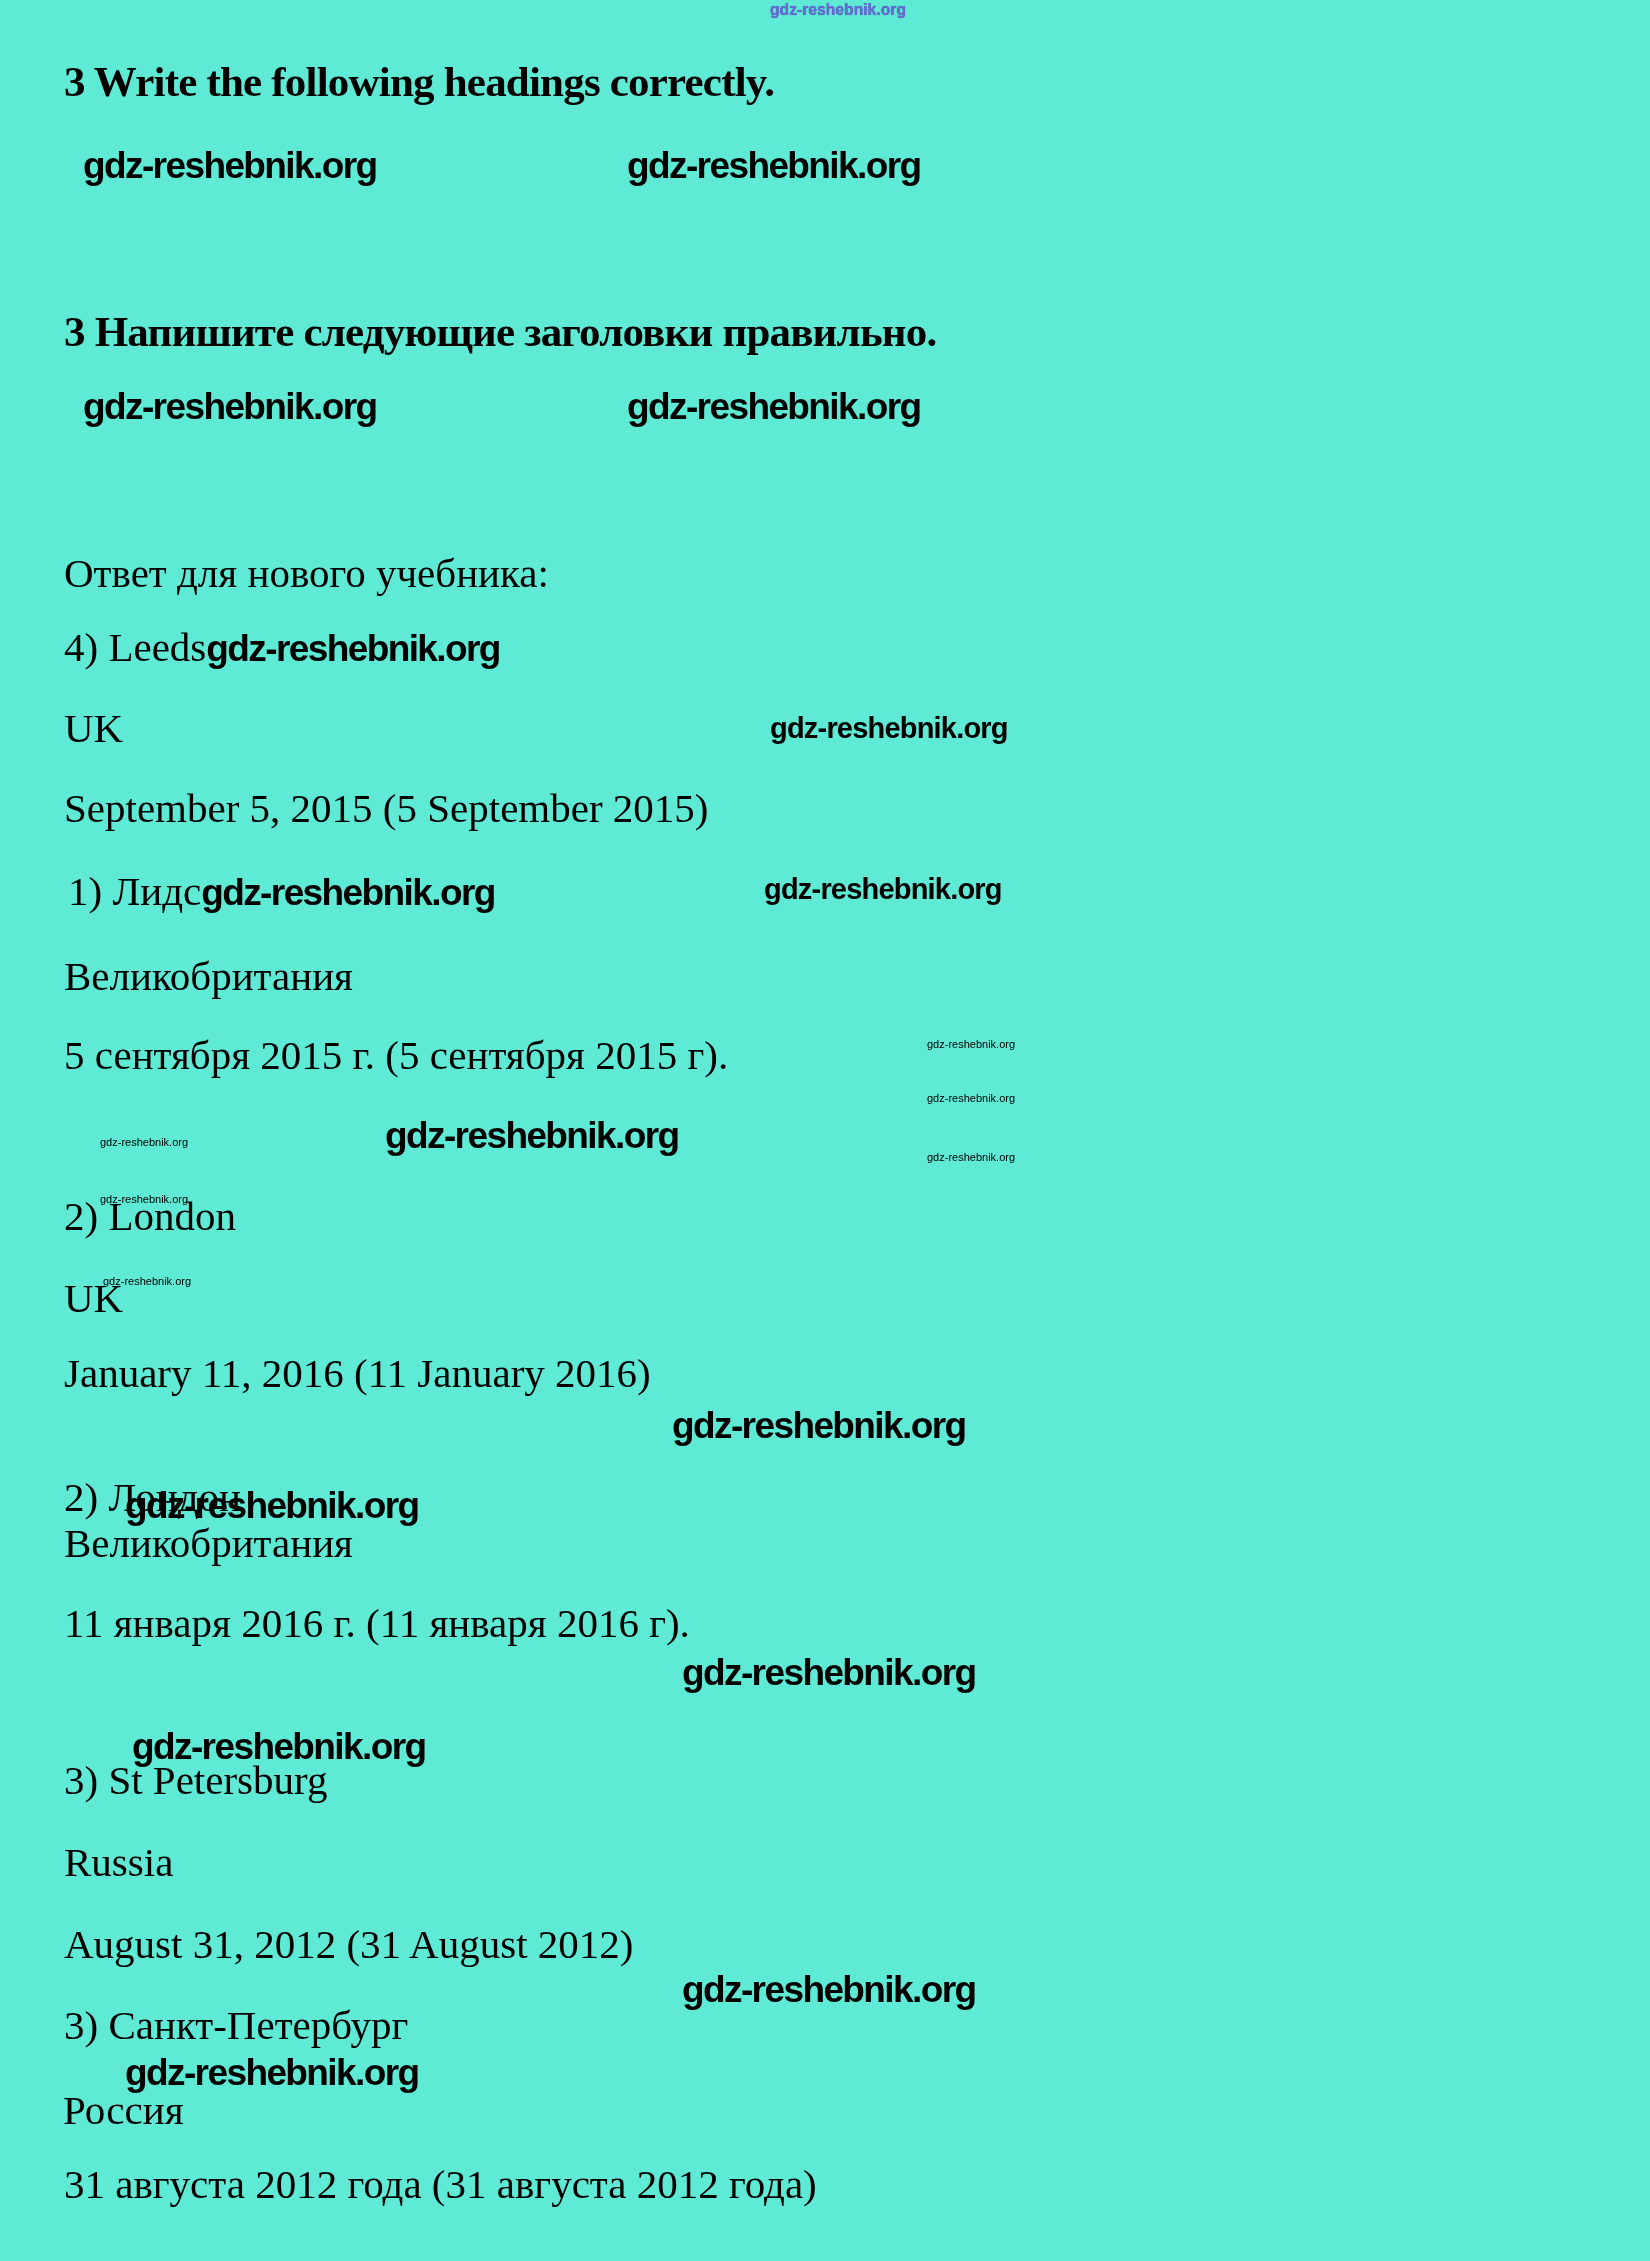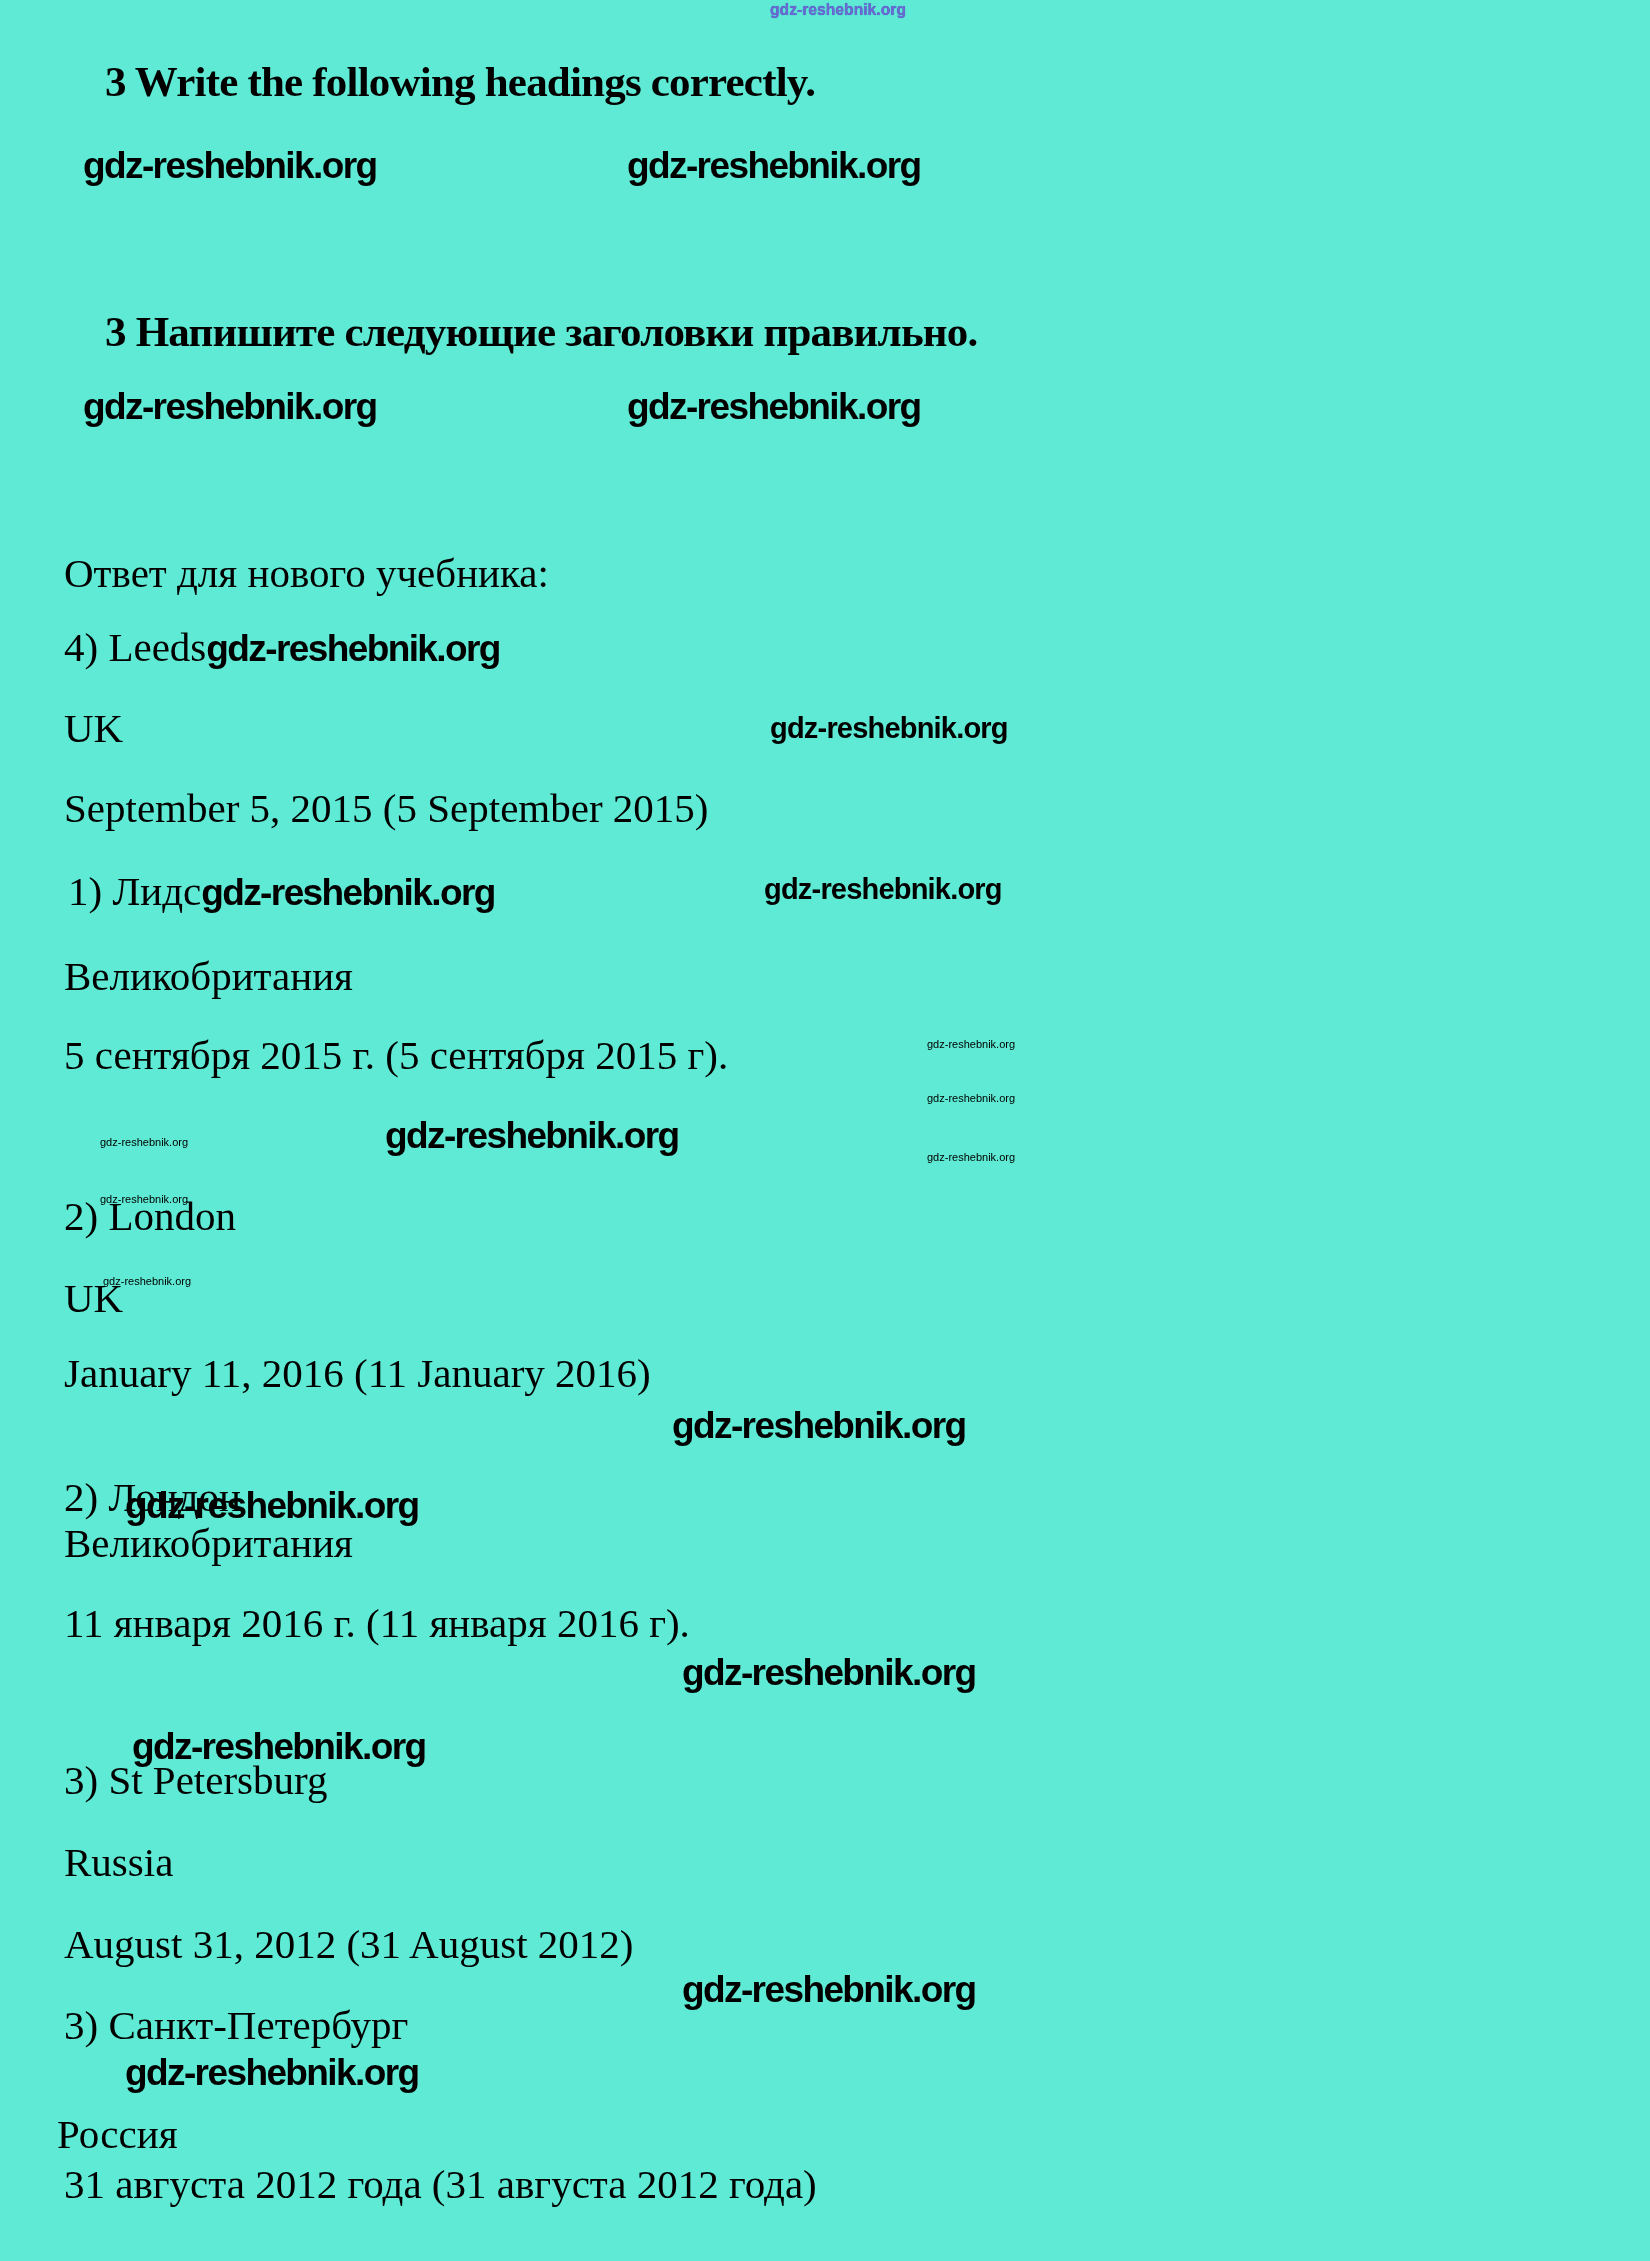"3 Write the following headings" .heading { margin-left: 41px -> none }
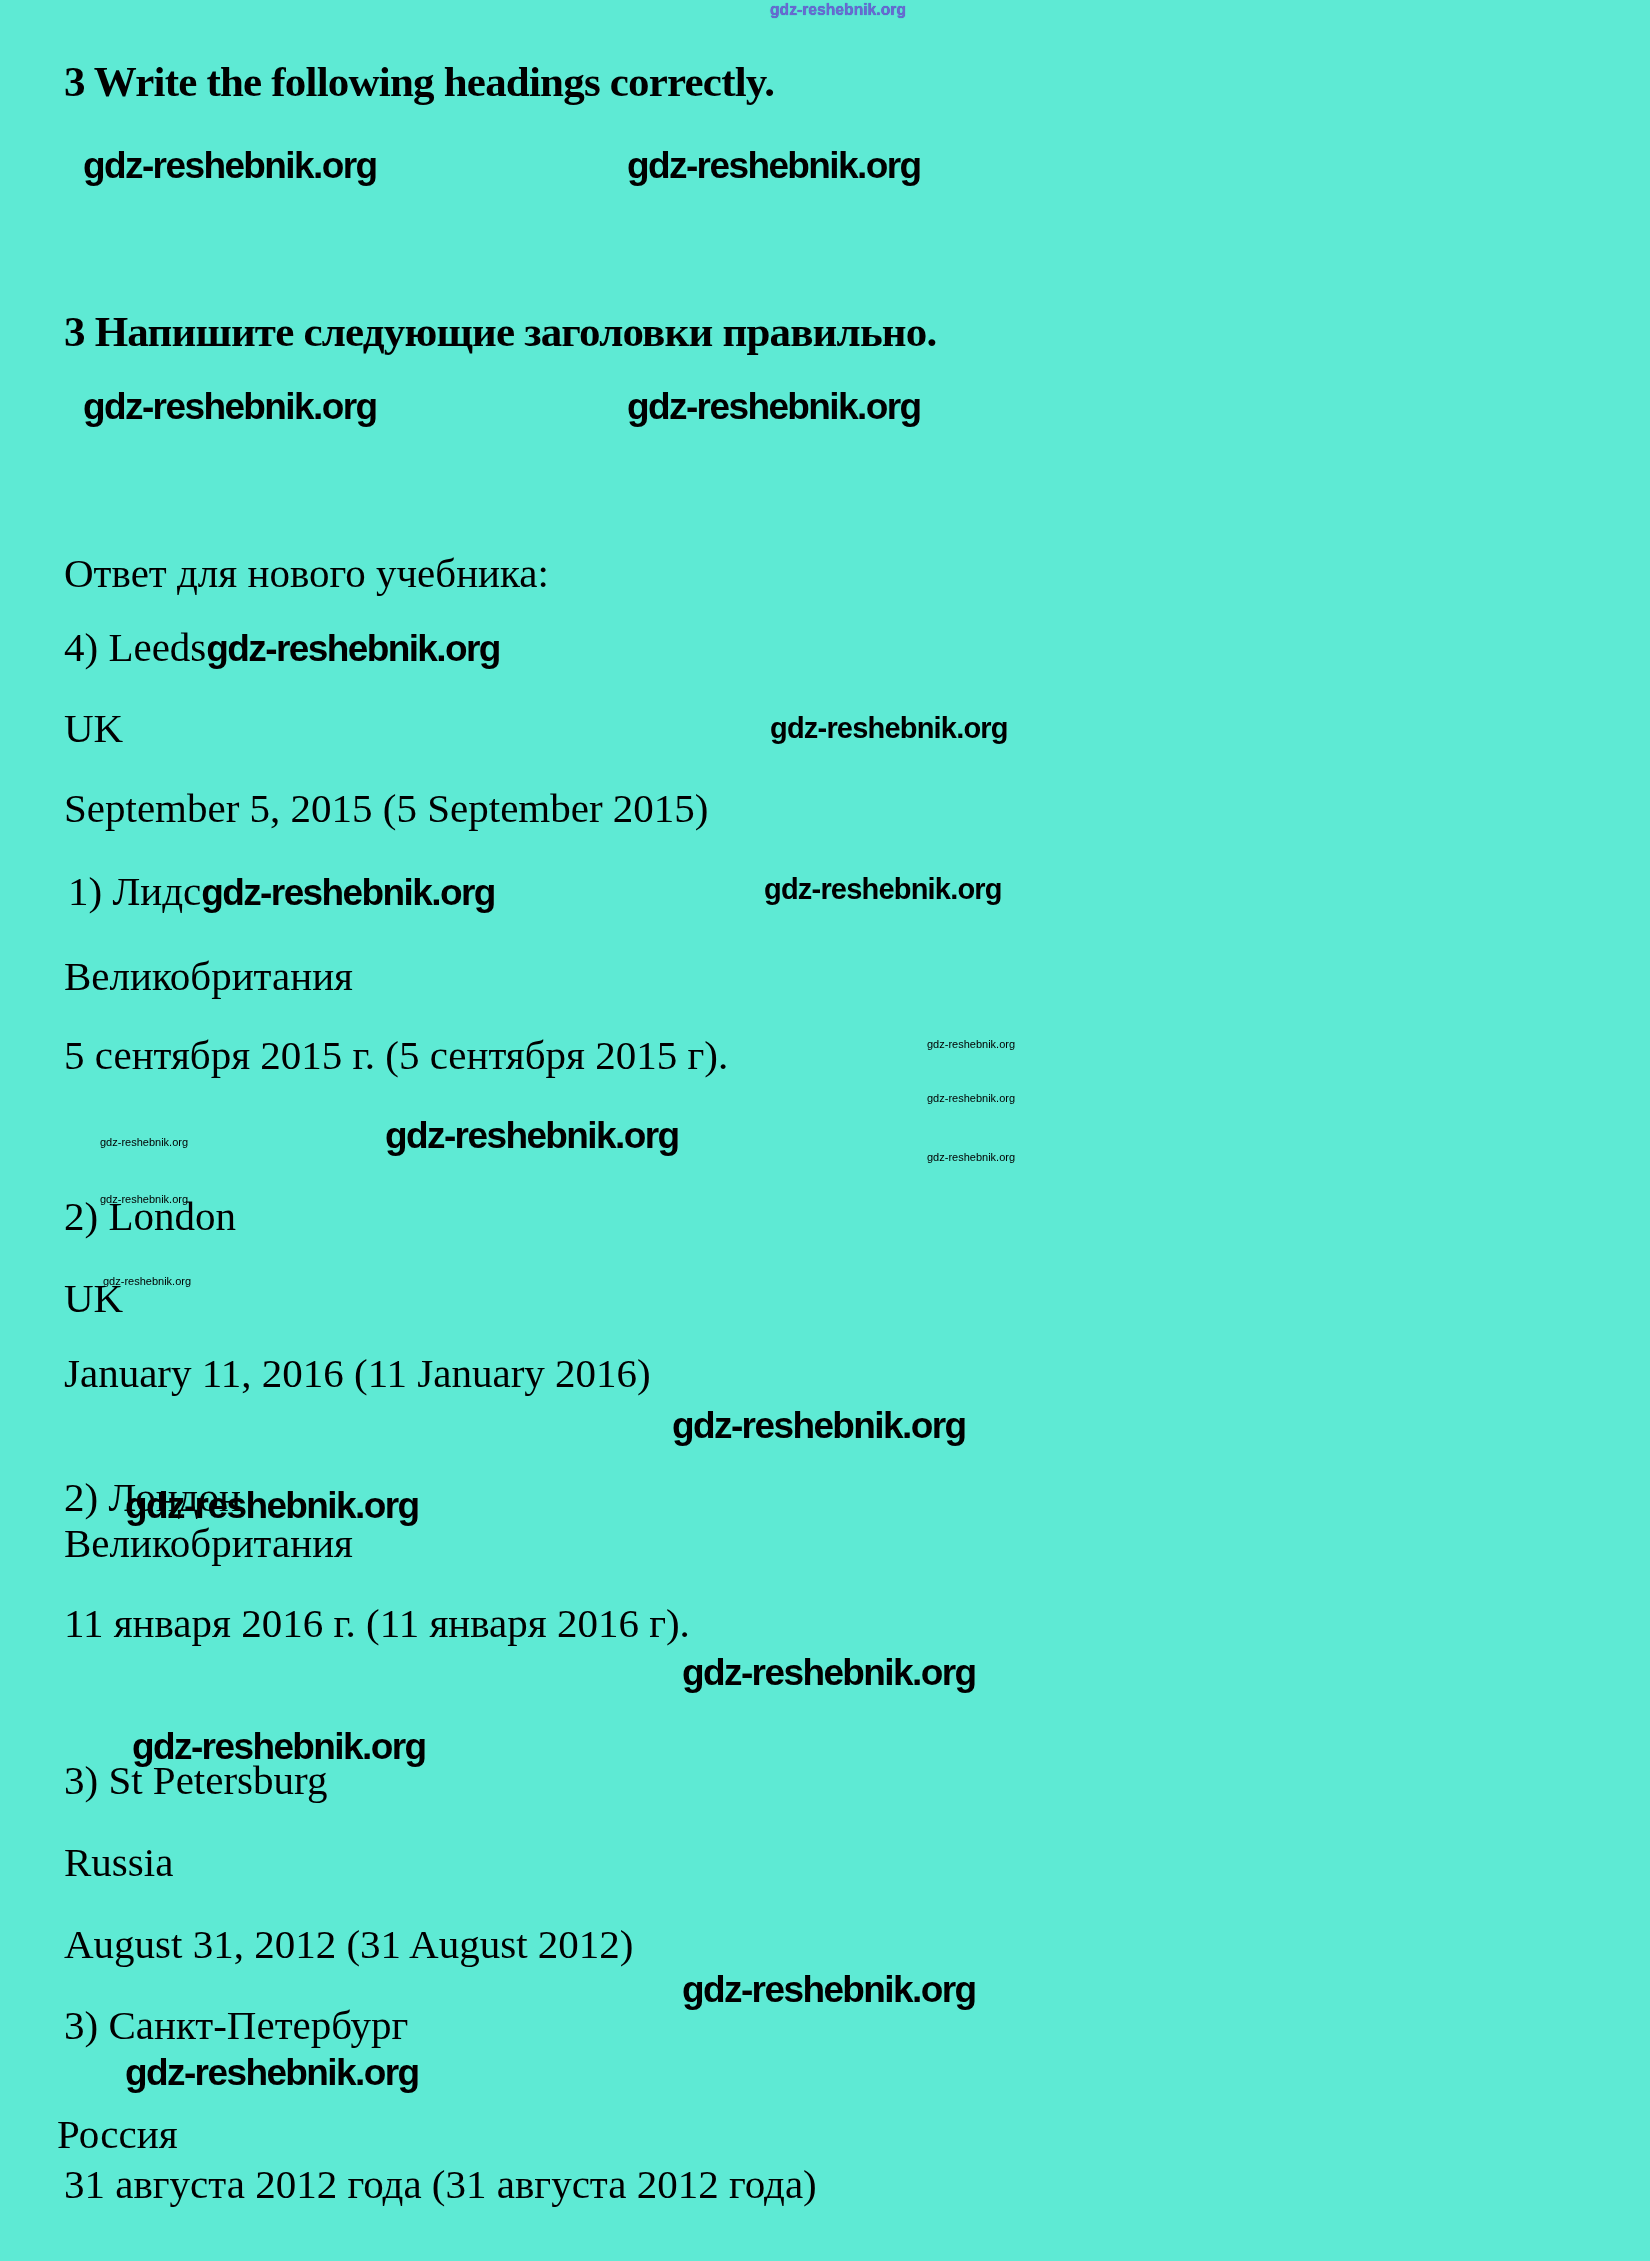"Россия" div.abs { left: 57px -> 63px; margin-top: 24px -> none }
